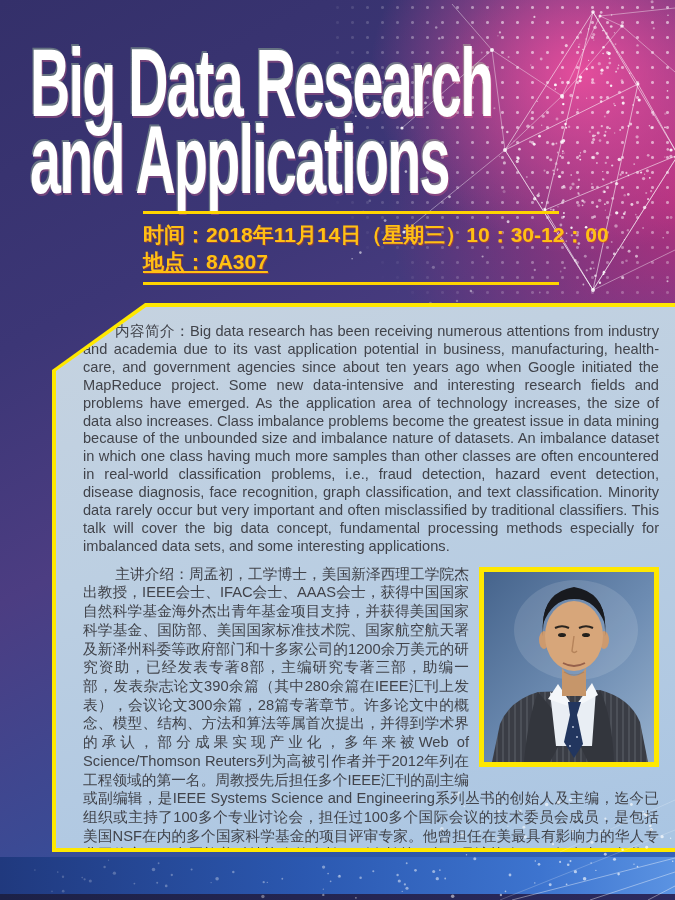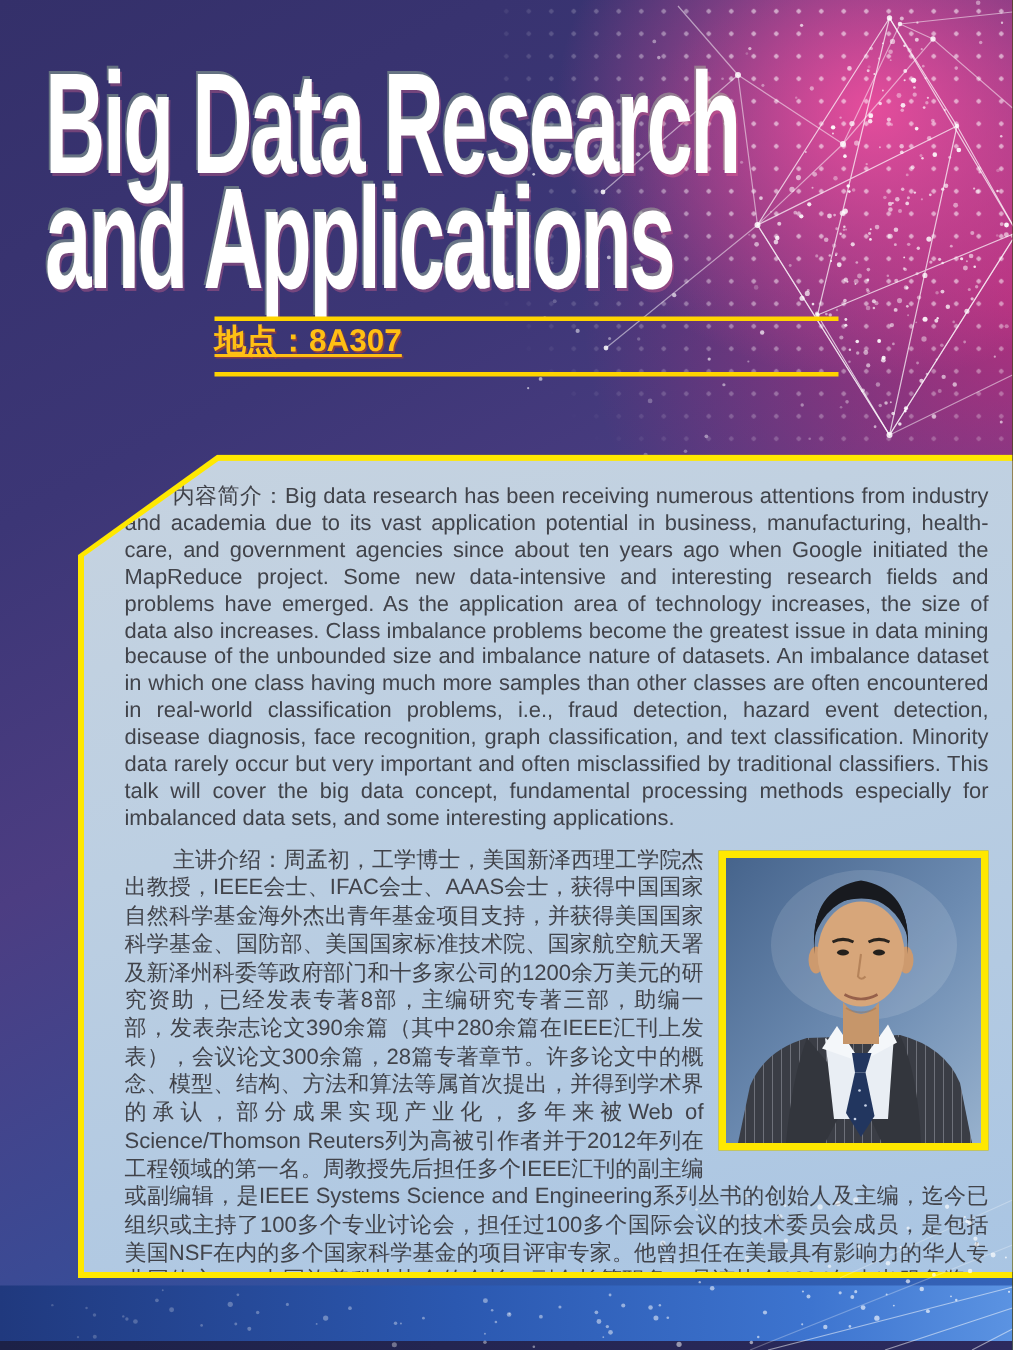"时间：2018年11月14日（星期三）10：30-12：00" div.srow { html: none -> <div><span>时间：</span><span>2018年11月14日（星期三）10：30-12：00</span></div> }
